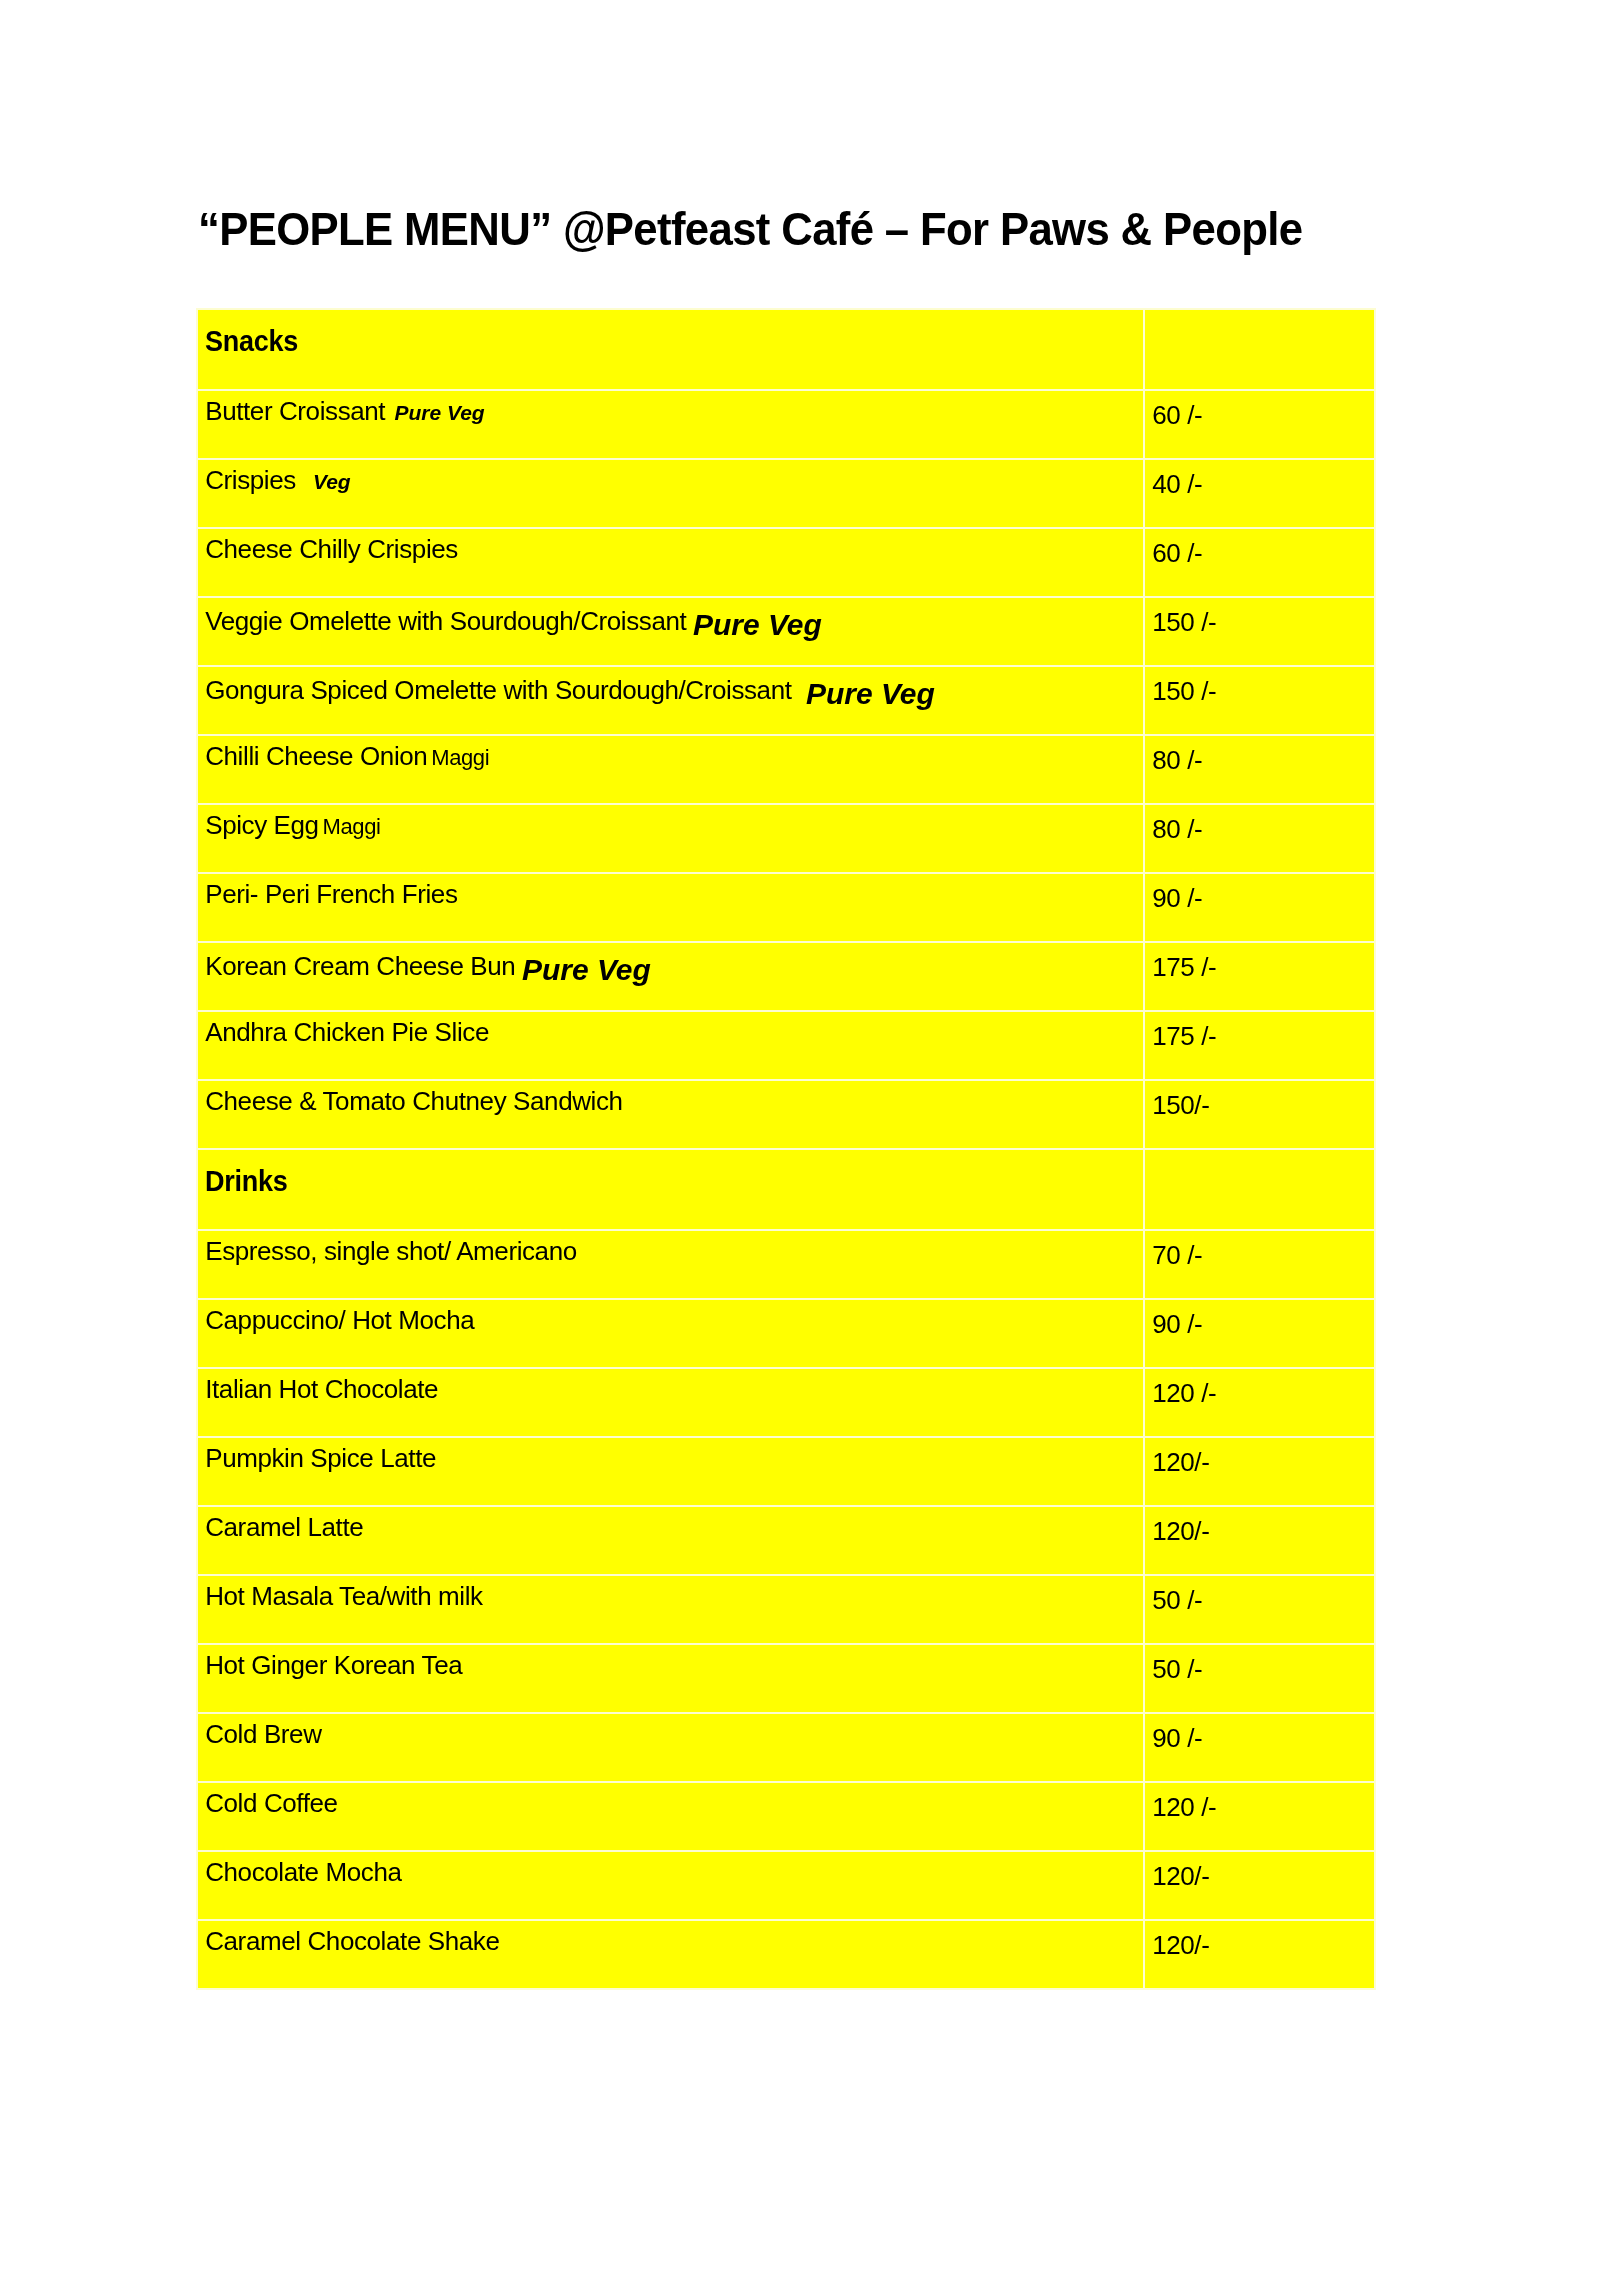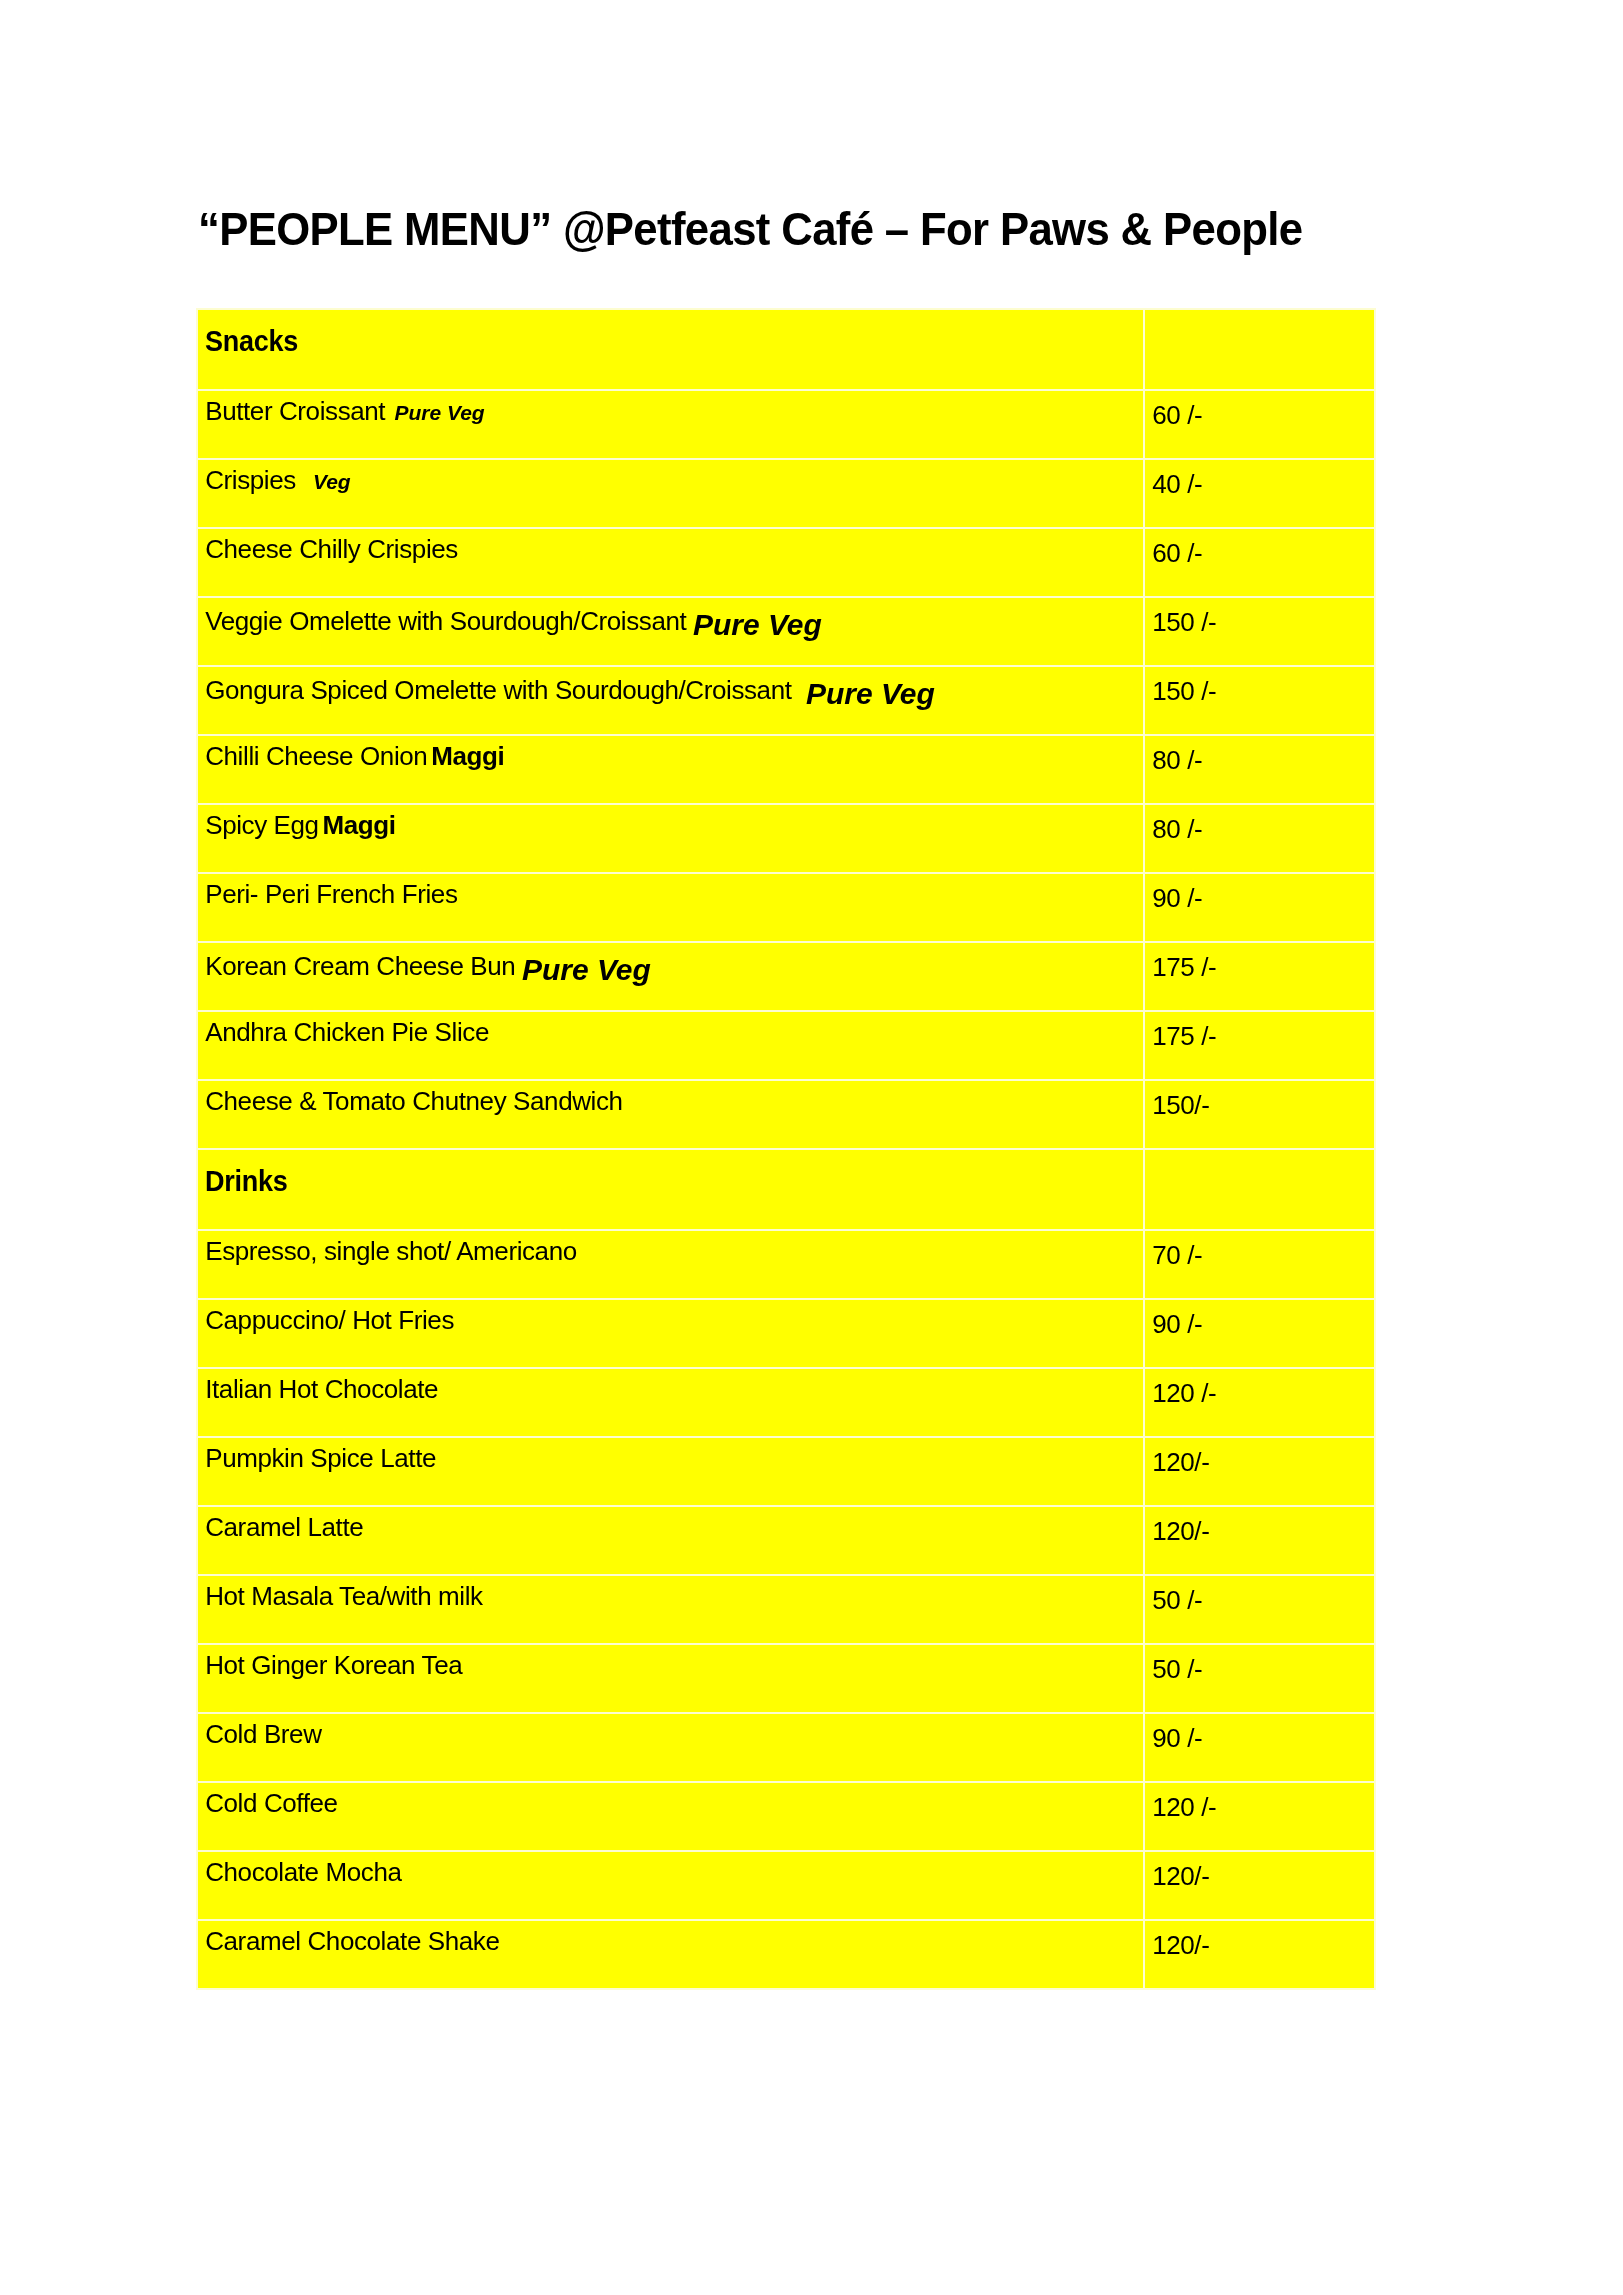"Maggi" .item-wrap .tag-bold { font-size: 26px -> 22px; font-weight: bold -> normal }
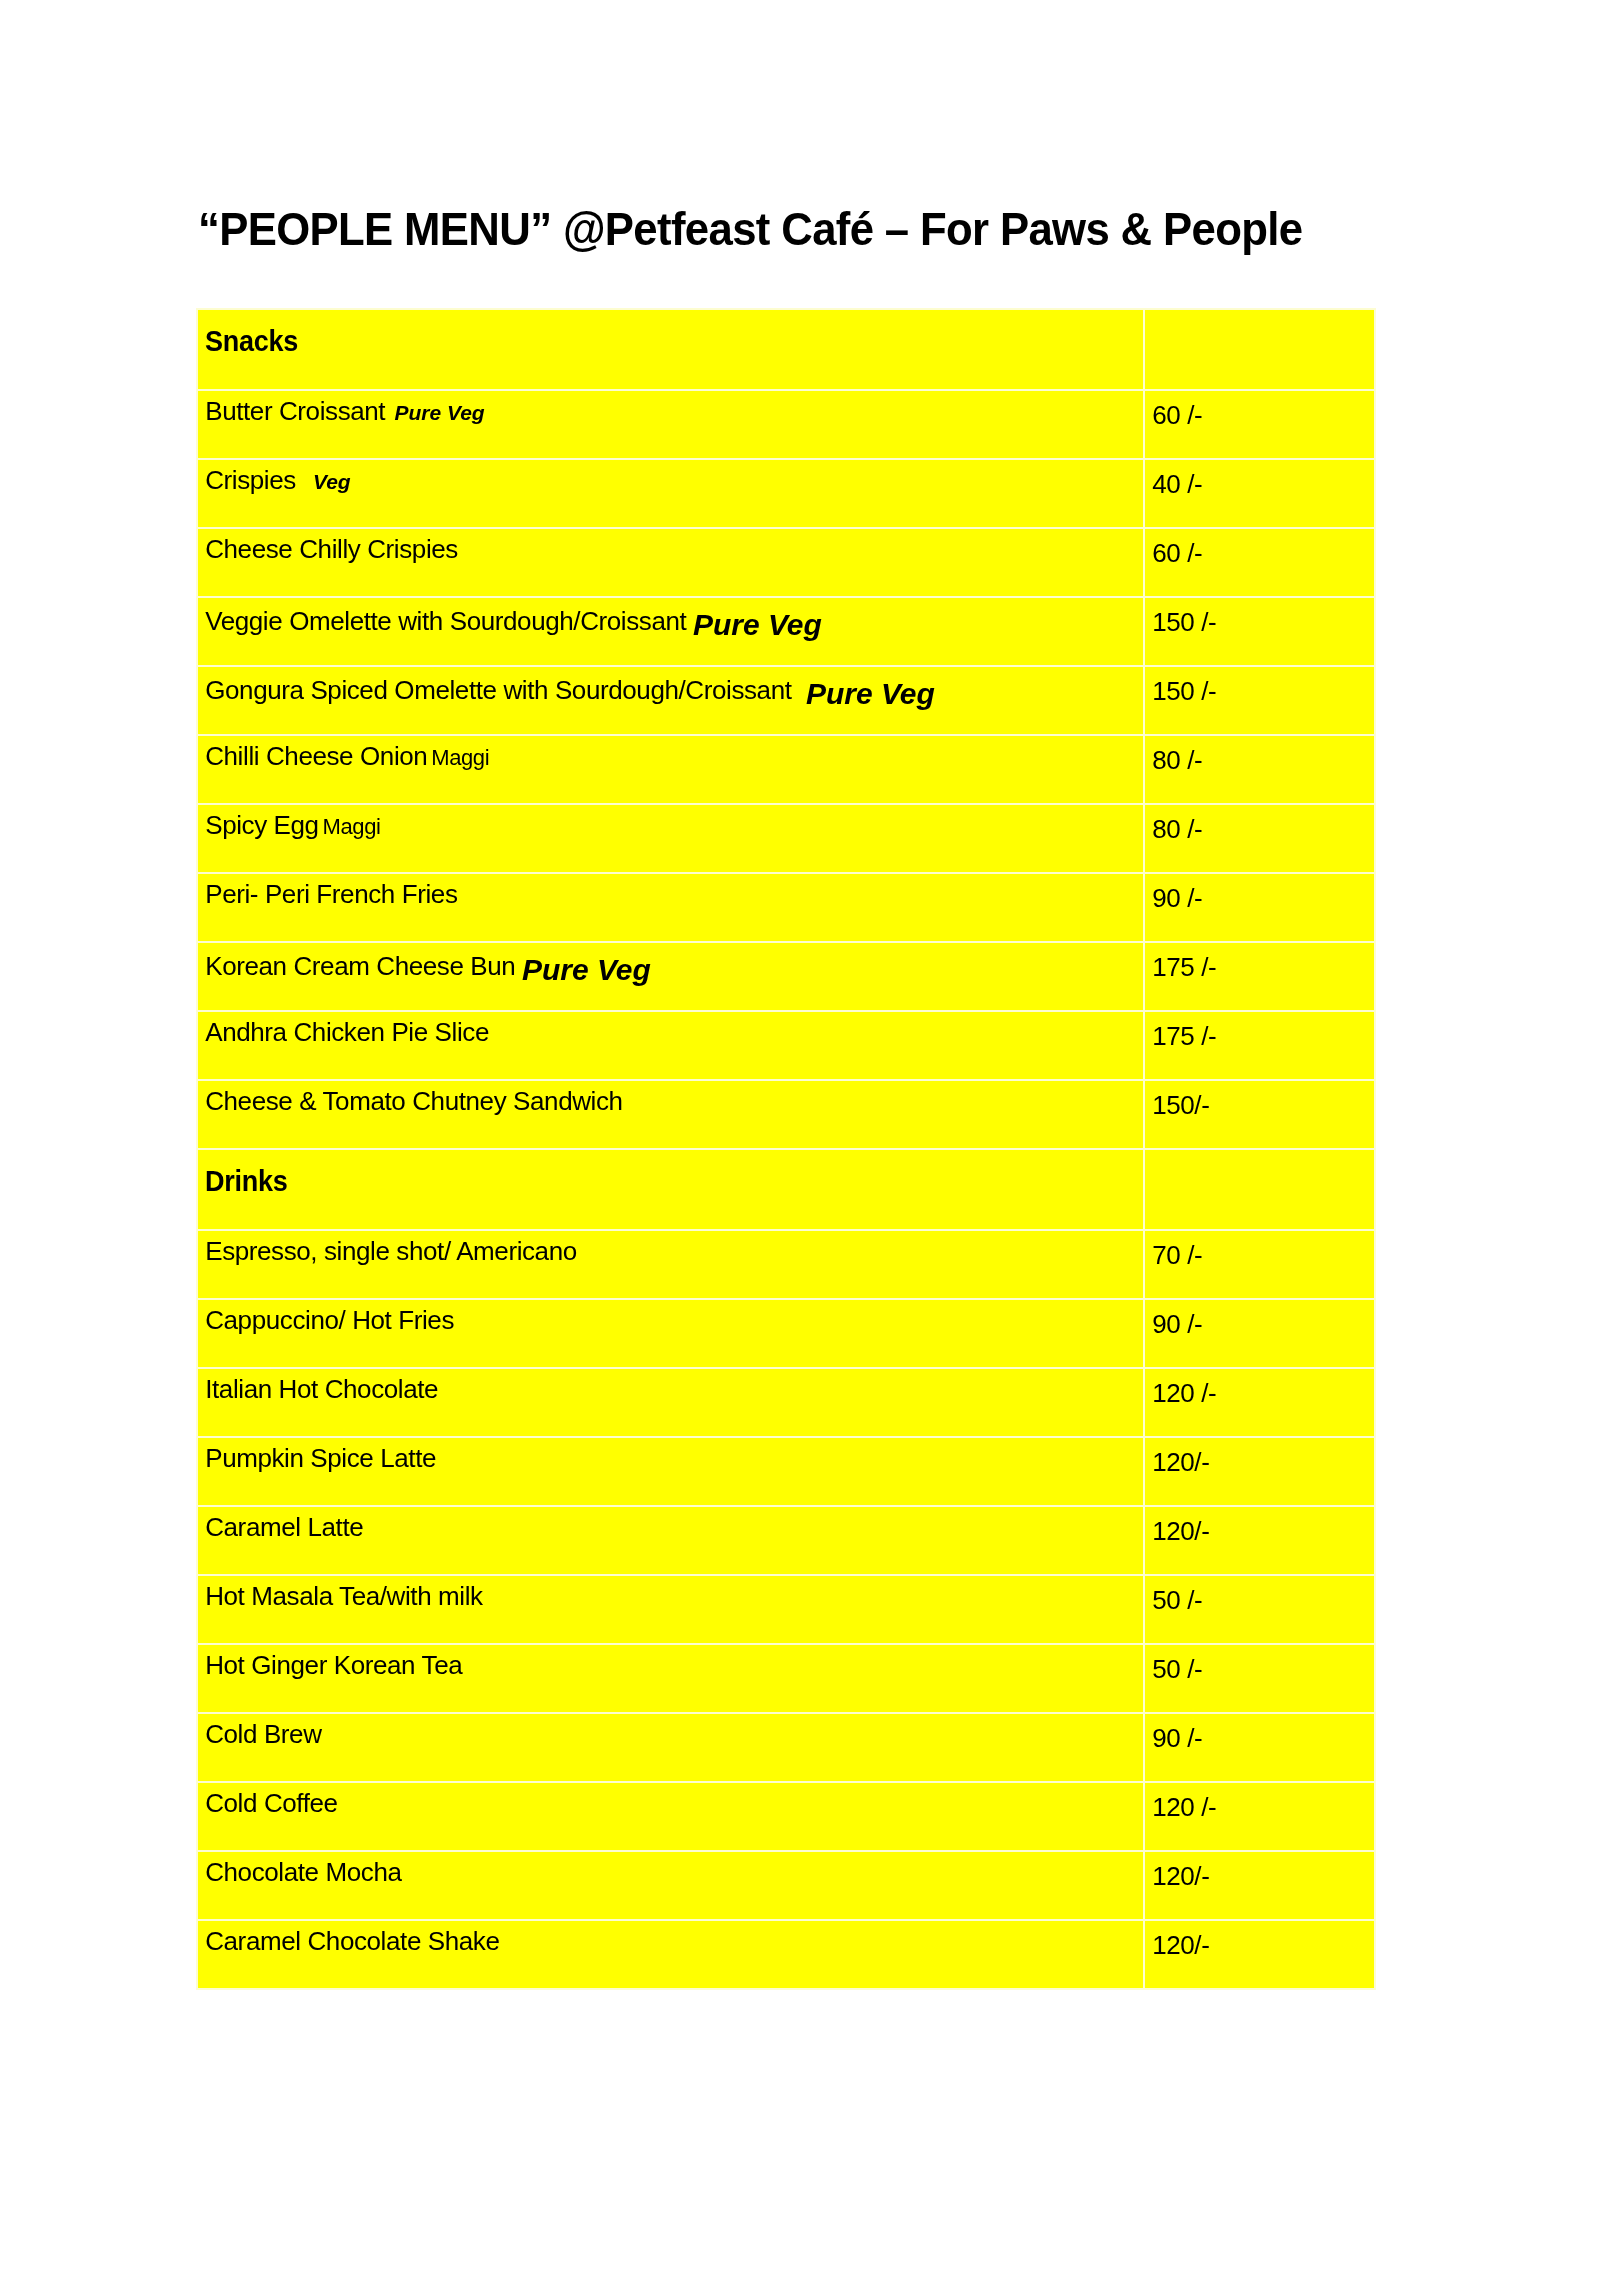"Cappuccino/ Hot Fries" span.name { text: Fries -> Mocha }
